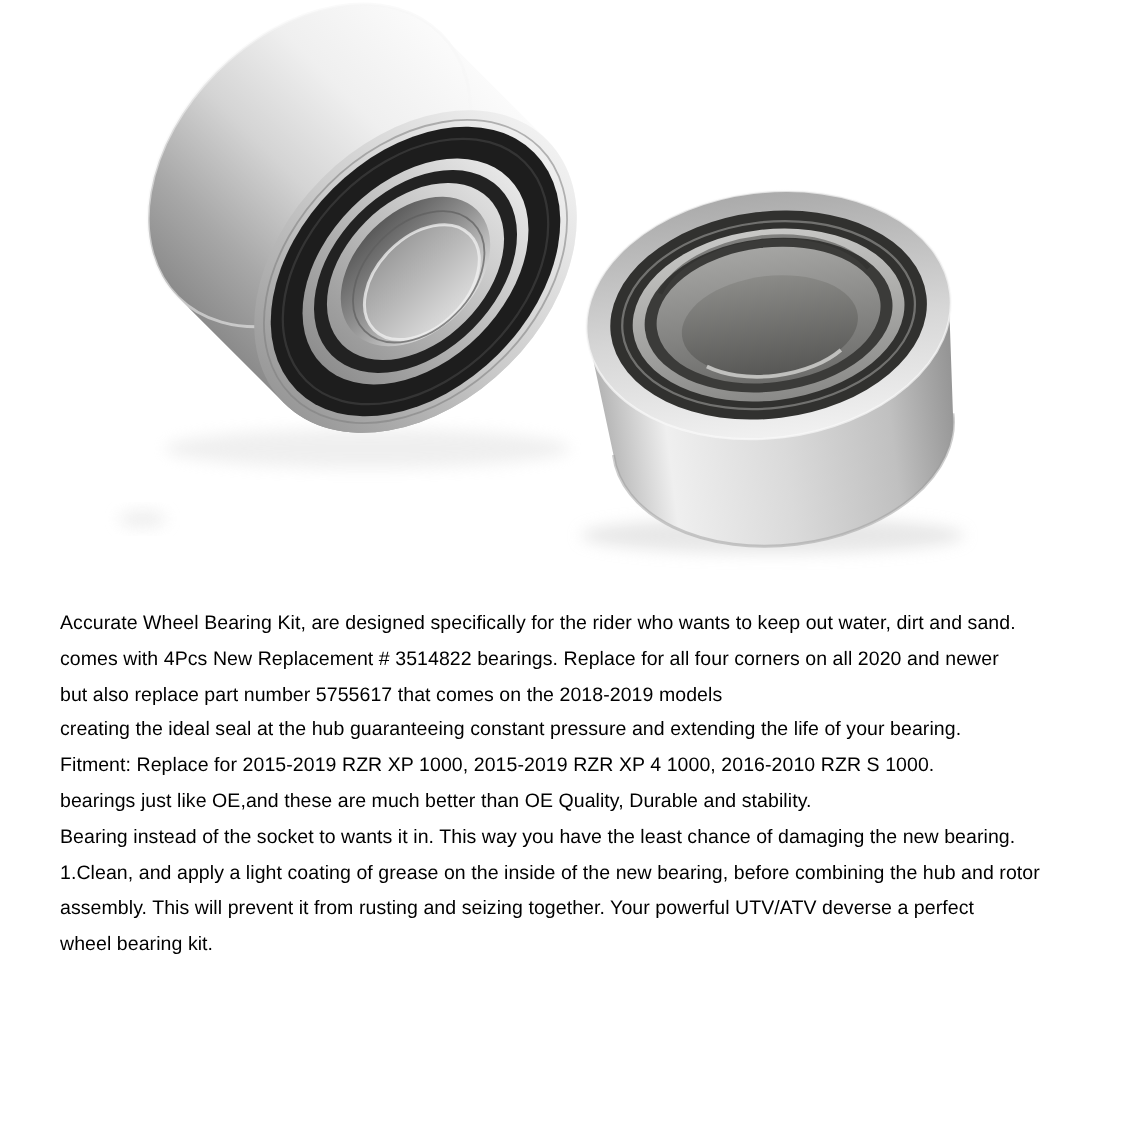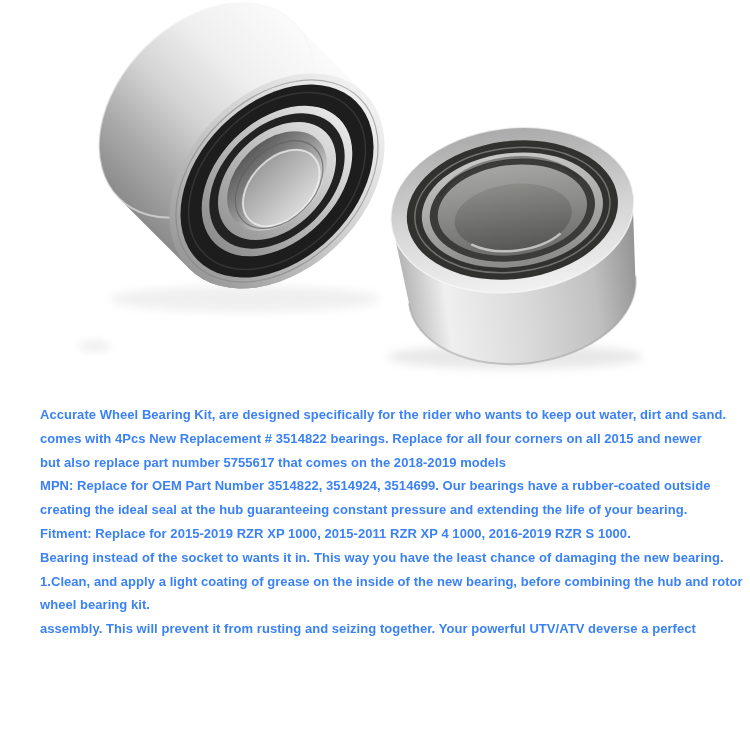"Accurate Wheel Bearing Kit, are" .description { color: #3b82f6 -> #000000; font-weight: bold -> none }
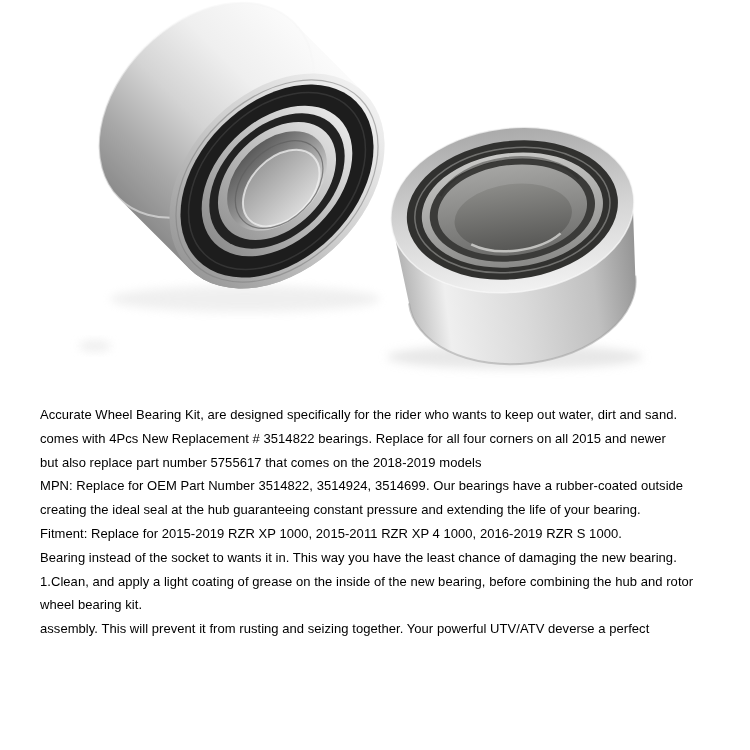"comes with 4Pcs New Replacement" div.desc-line { text: 2015 -> 2020 }
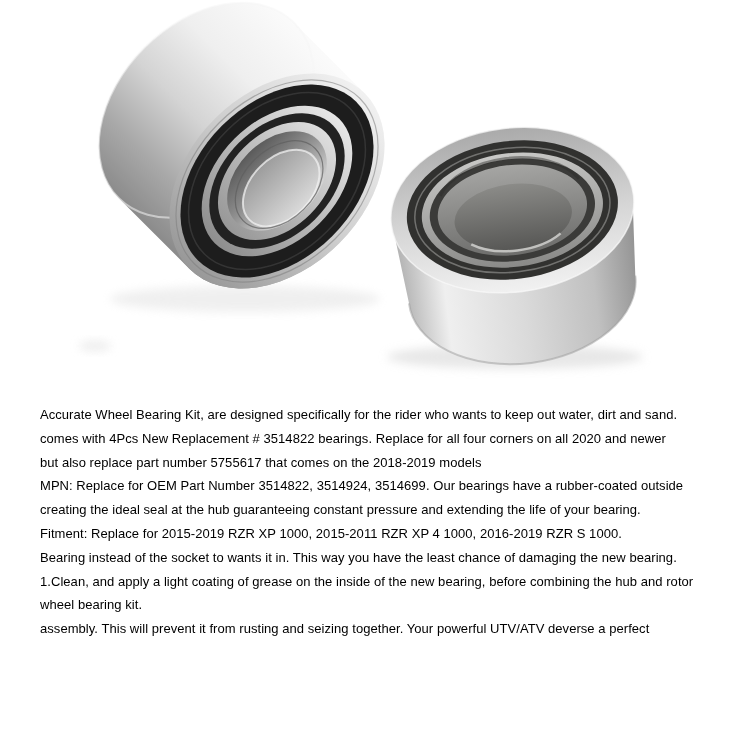"MPN: Replace for OEM Part" div.desc-line { html: <div>MPN: Replace for OEM Part Number 3514822, 3514924, 3514699. Our bearings have a rubber-coated outside</div> -> none }
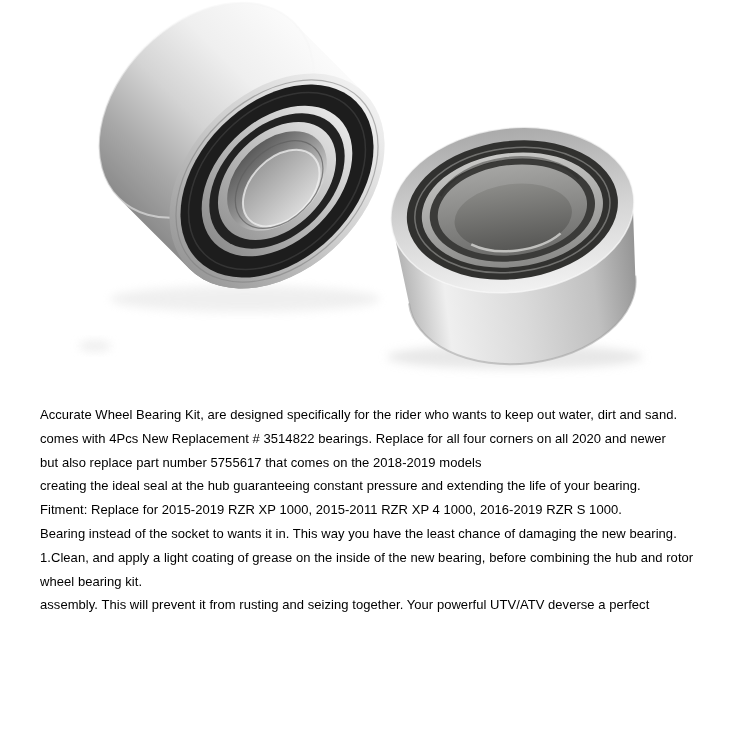"Fitment: Replace for 2015-2019 RZR" div.desc-line { text: 2015-2011 RZR XP 4 1000, 2016-2019 -> 2015-2019 RZR XP 4 1000, 2016-2010 }
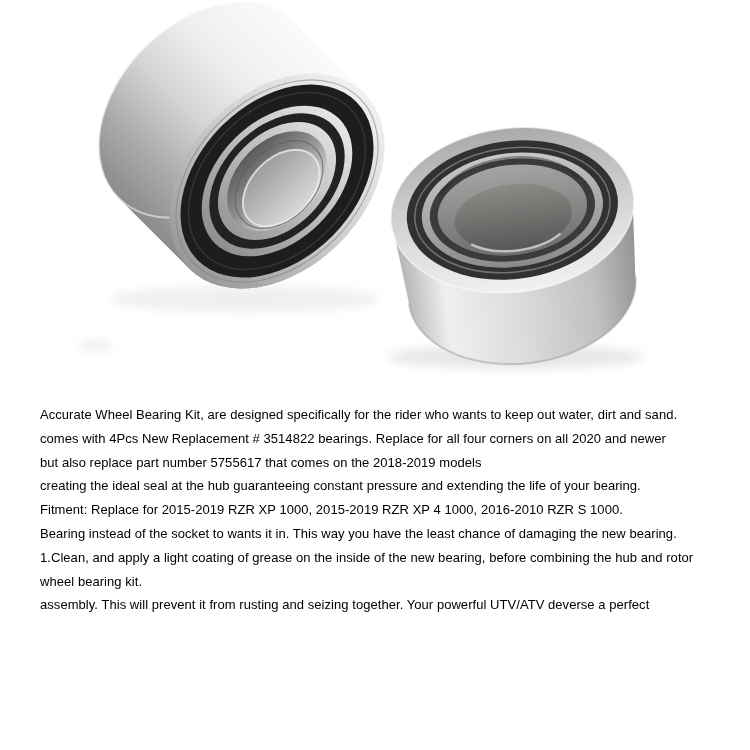"bearings just like OE,and these" div.desc-line { html: none -> <div>bearings just like OE,and these are much better than OE Quality, Durable and stability.</div> }
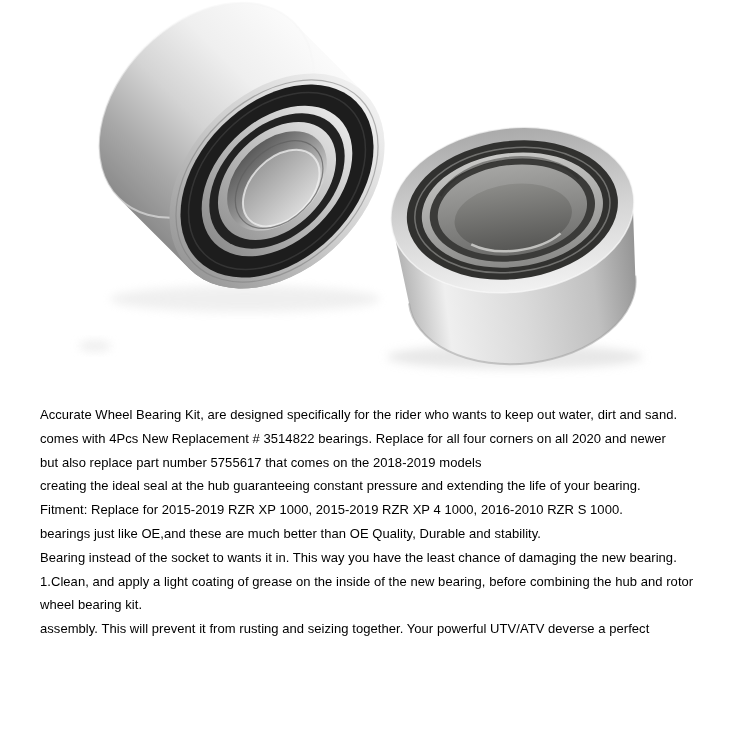"wheel bearing kit." div.desc-line { order: before "assembly. This will prevent it" -> after "assembly. This will prevent it" }
